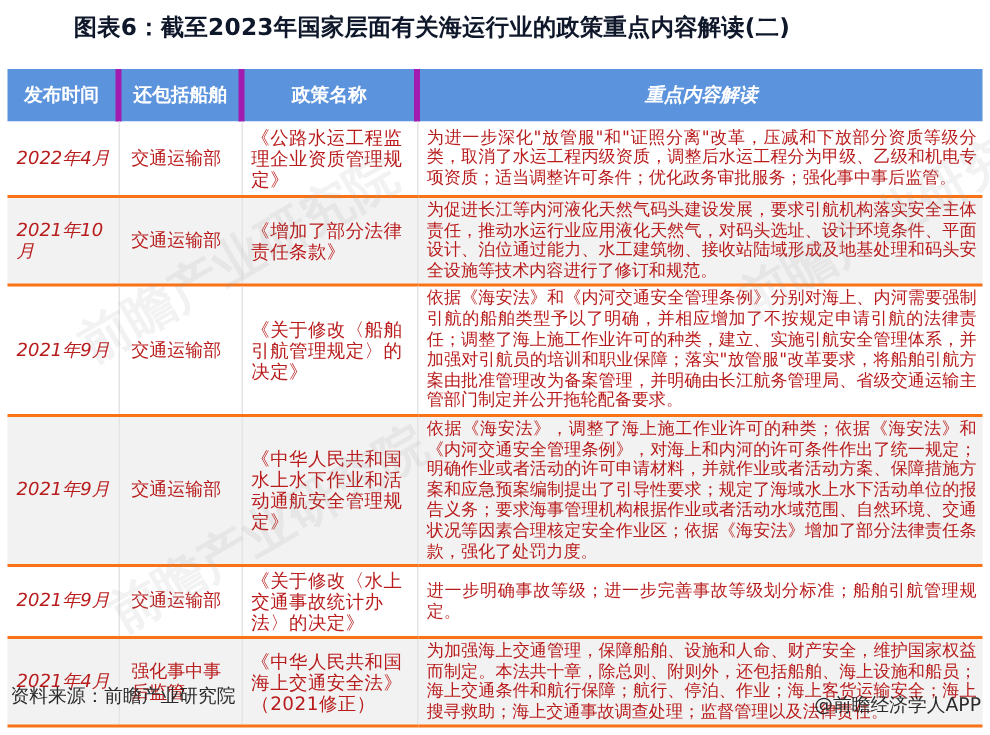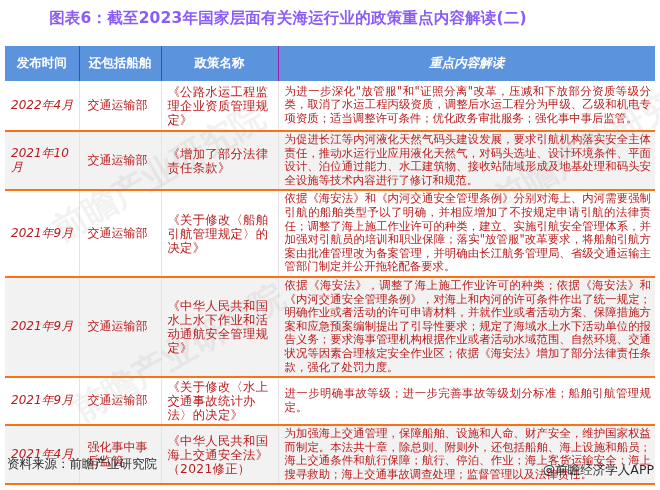"图表6：截至2023年国家层面有关海运行业的政策重点内容解读(二)" .title { color: #8b5cf6 -> #0f172a }
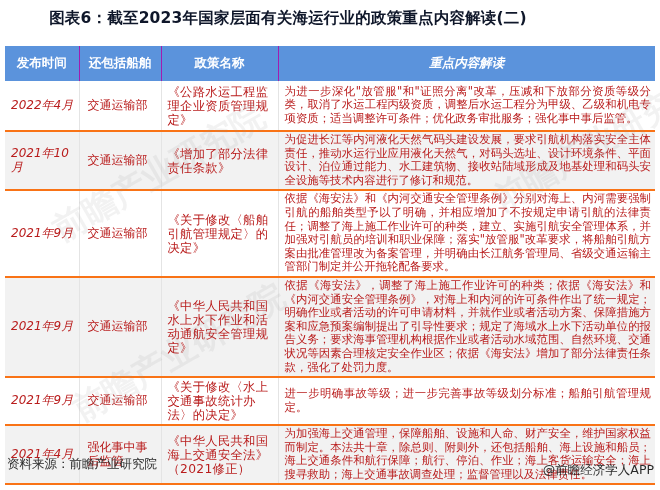"发布时间" th { border-right: 1px solid #a21caf -> 4px solid #a21caf }
